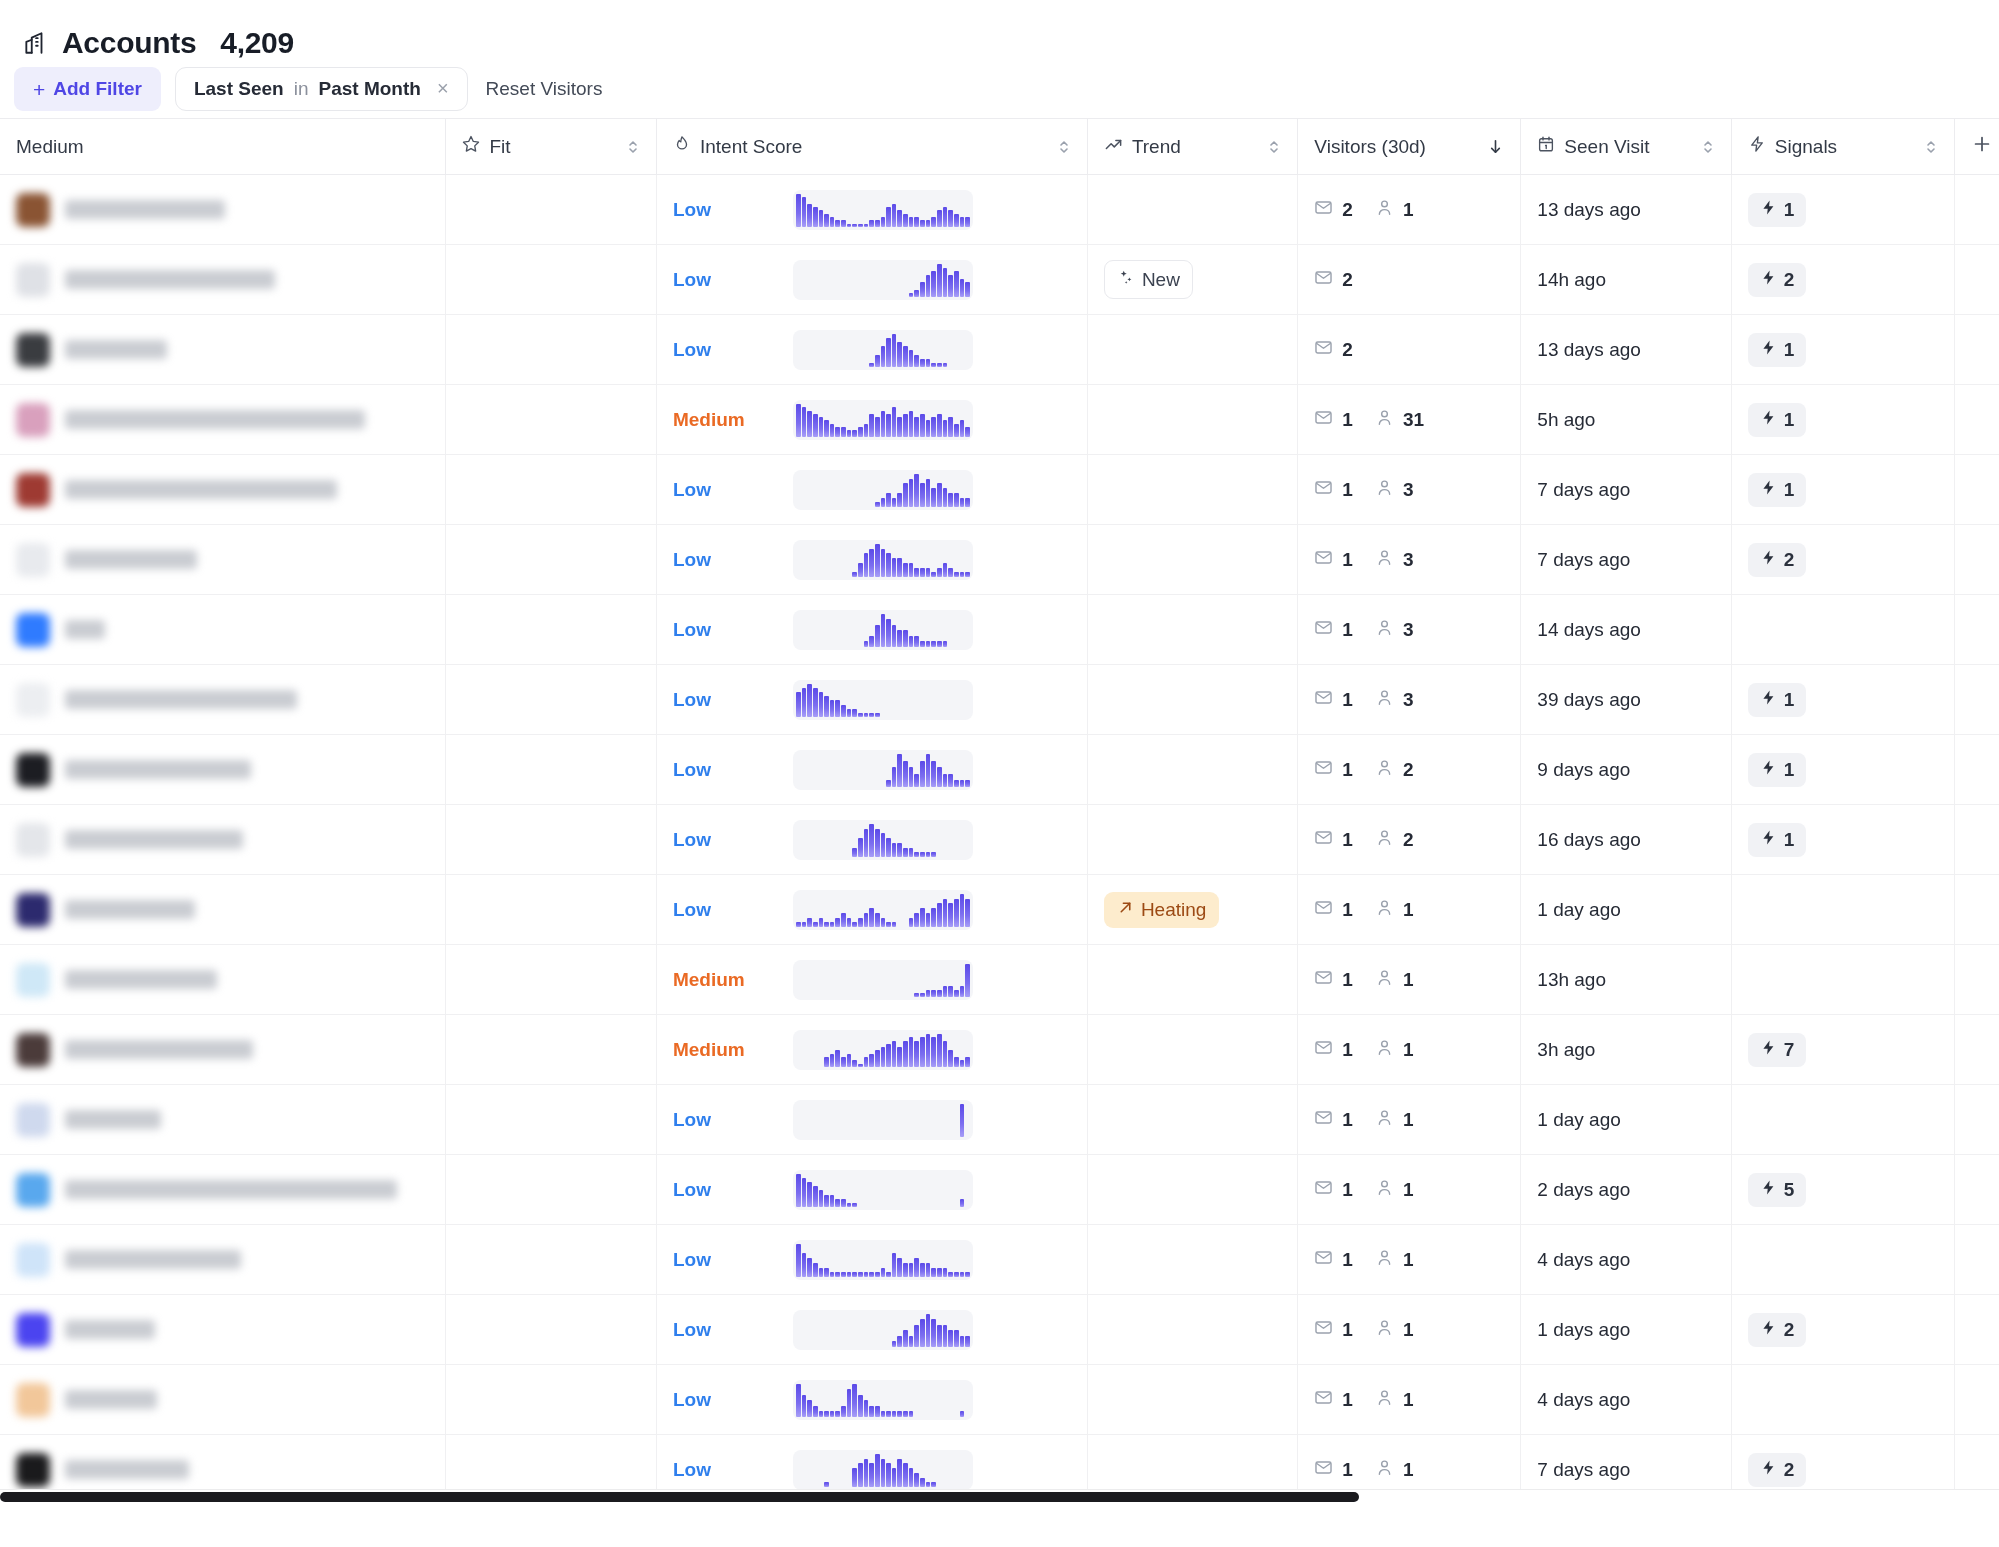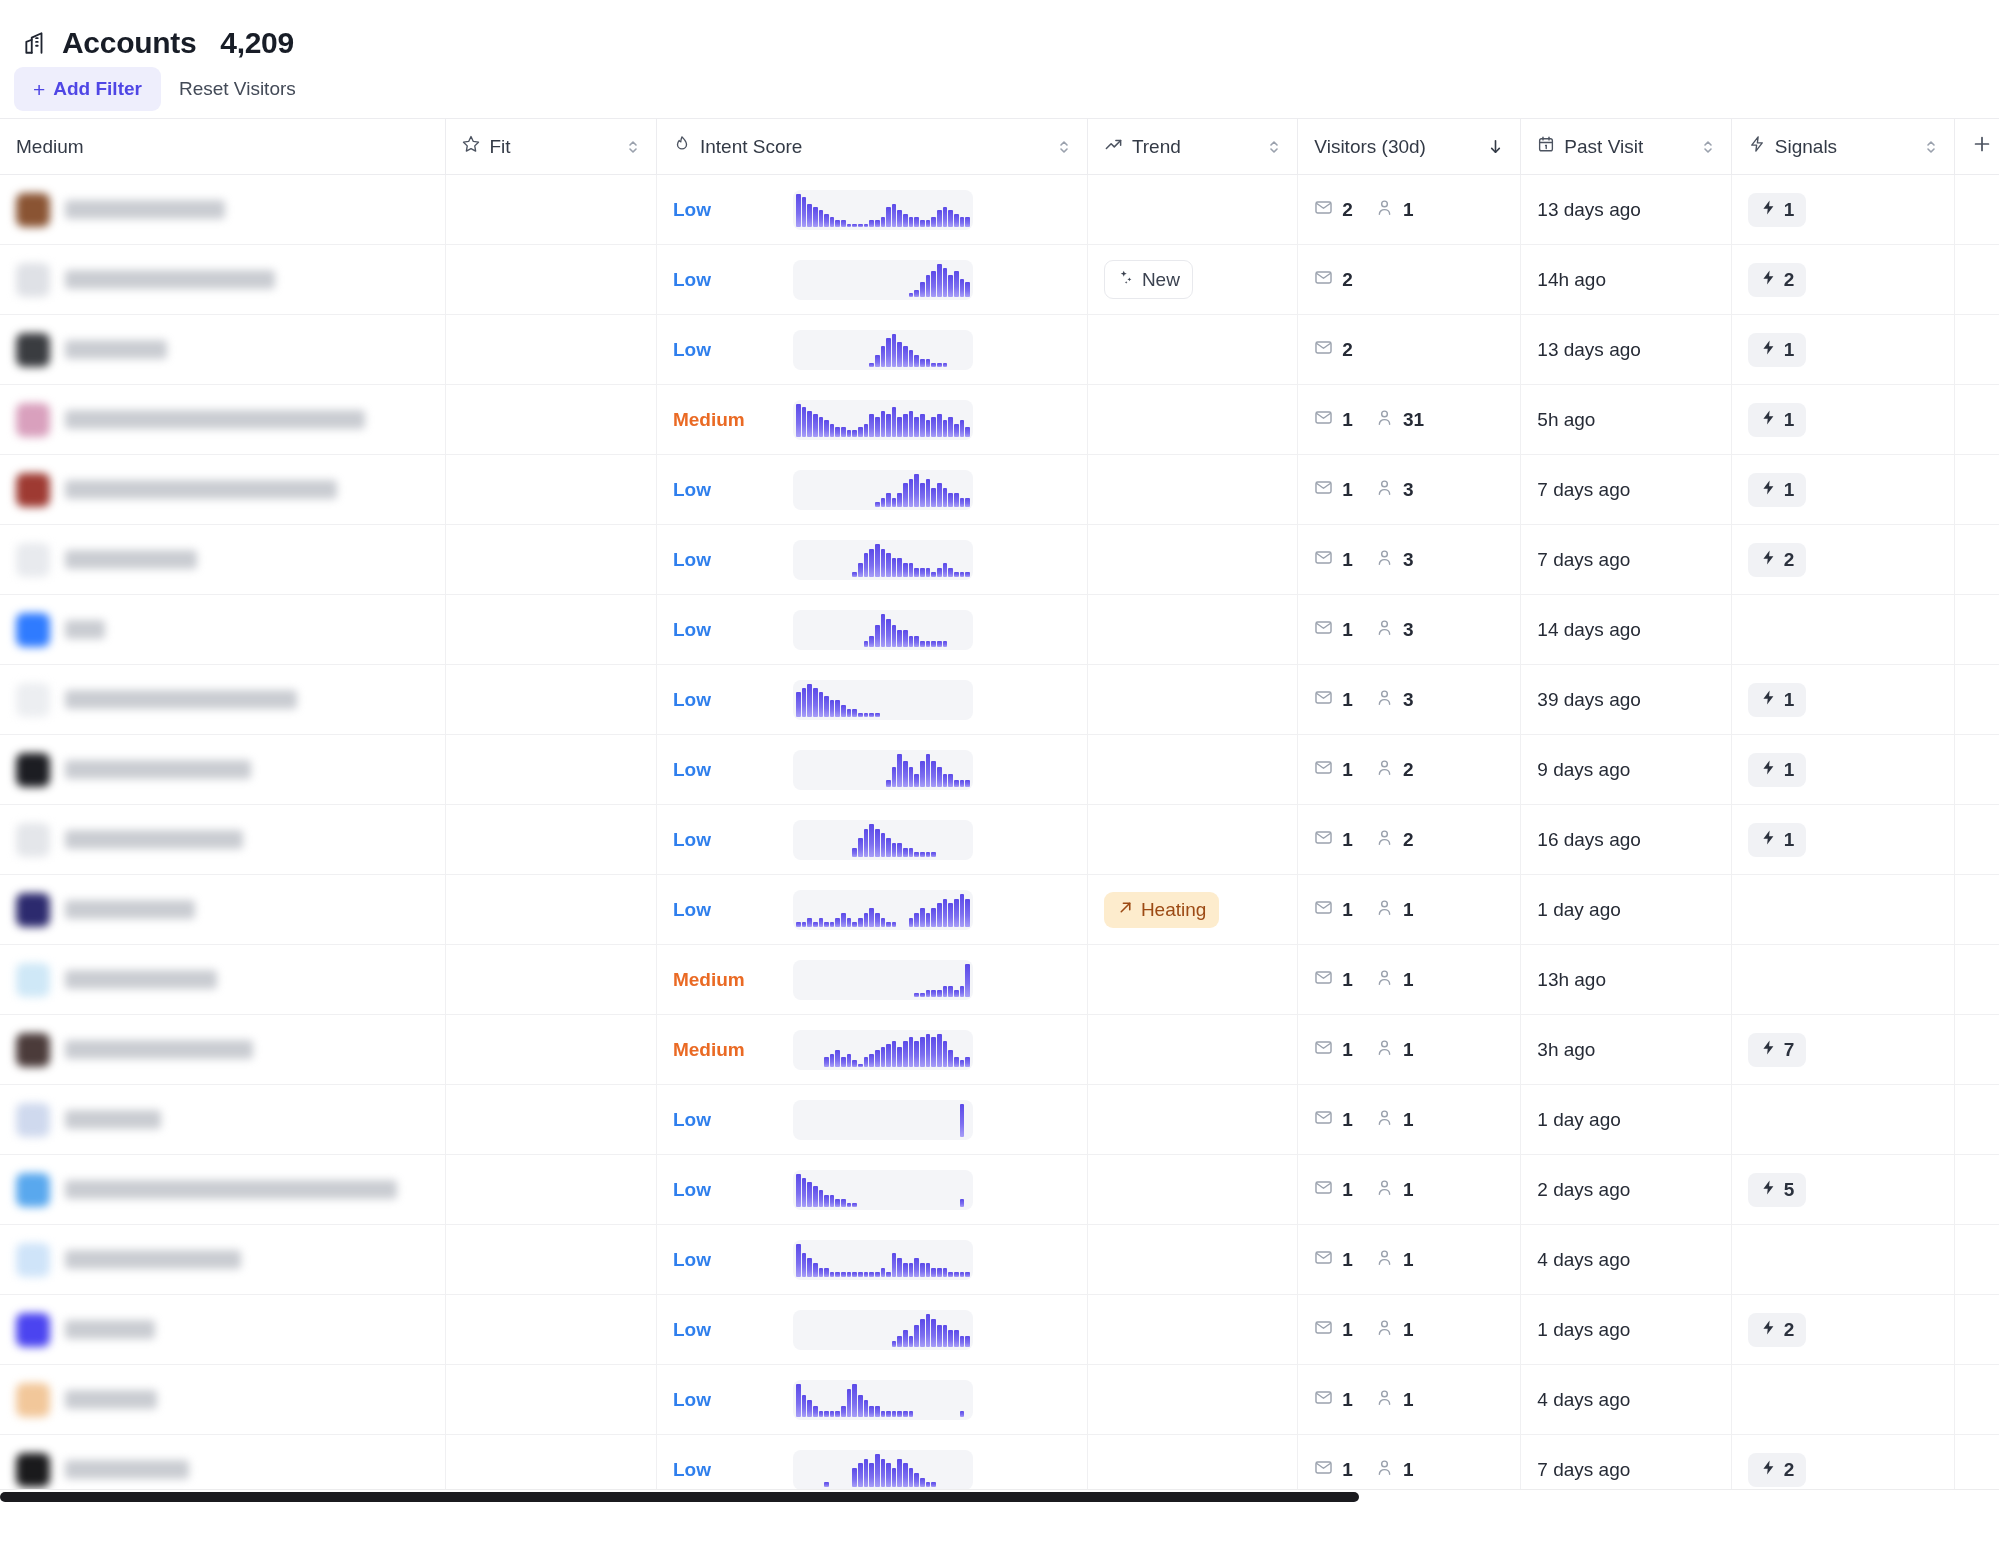"Last Seen" div.filter-chip { html: none -> <div> <span>Last Seen</span> <span>in</span> <span>Past Month</span> <span>×</span> </div> }
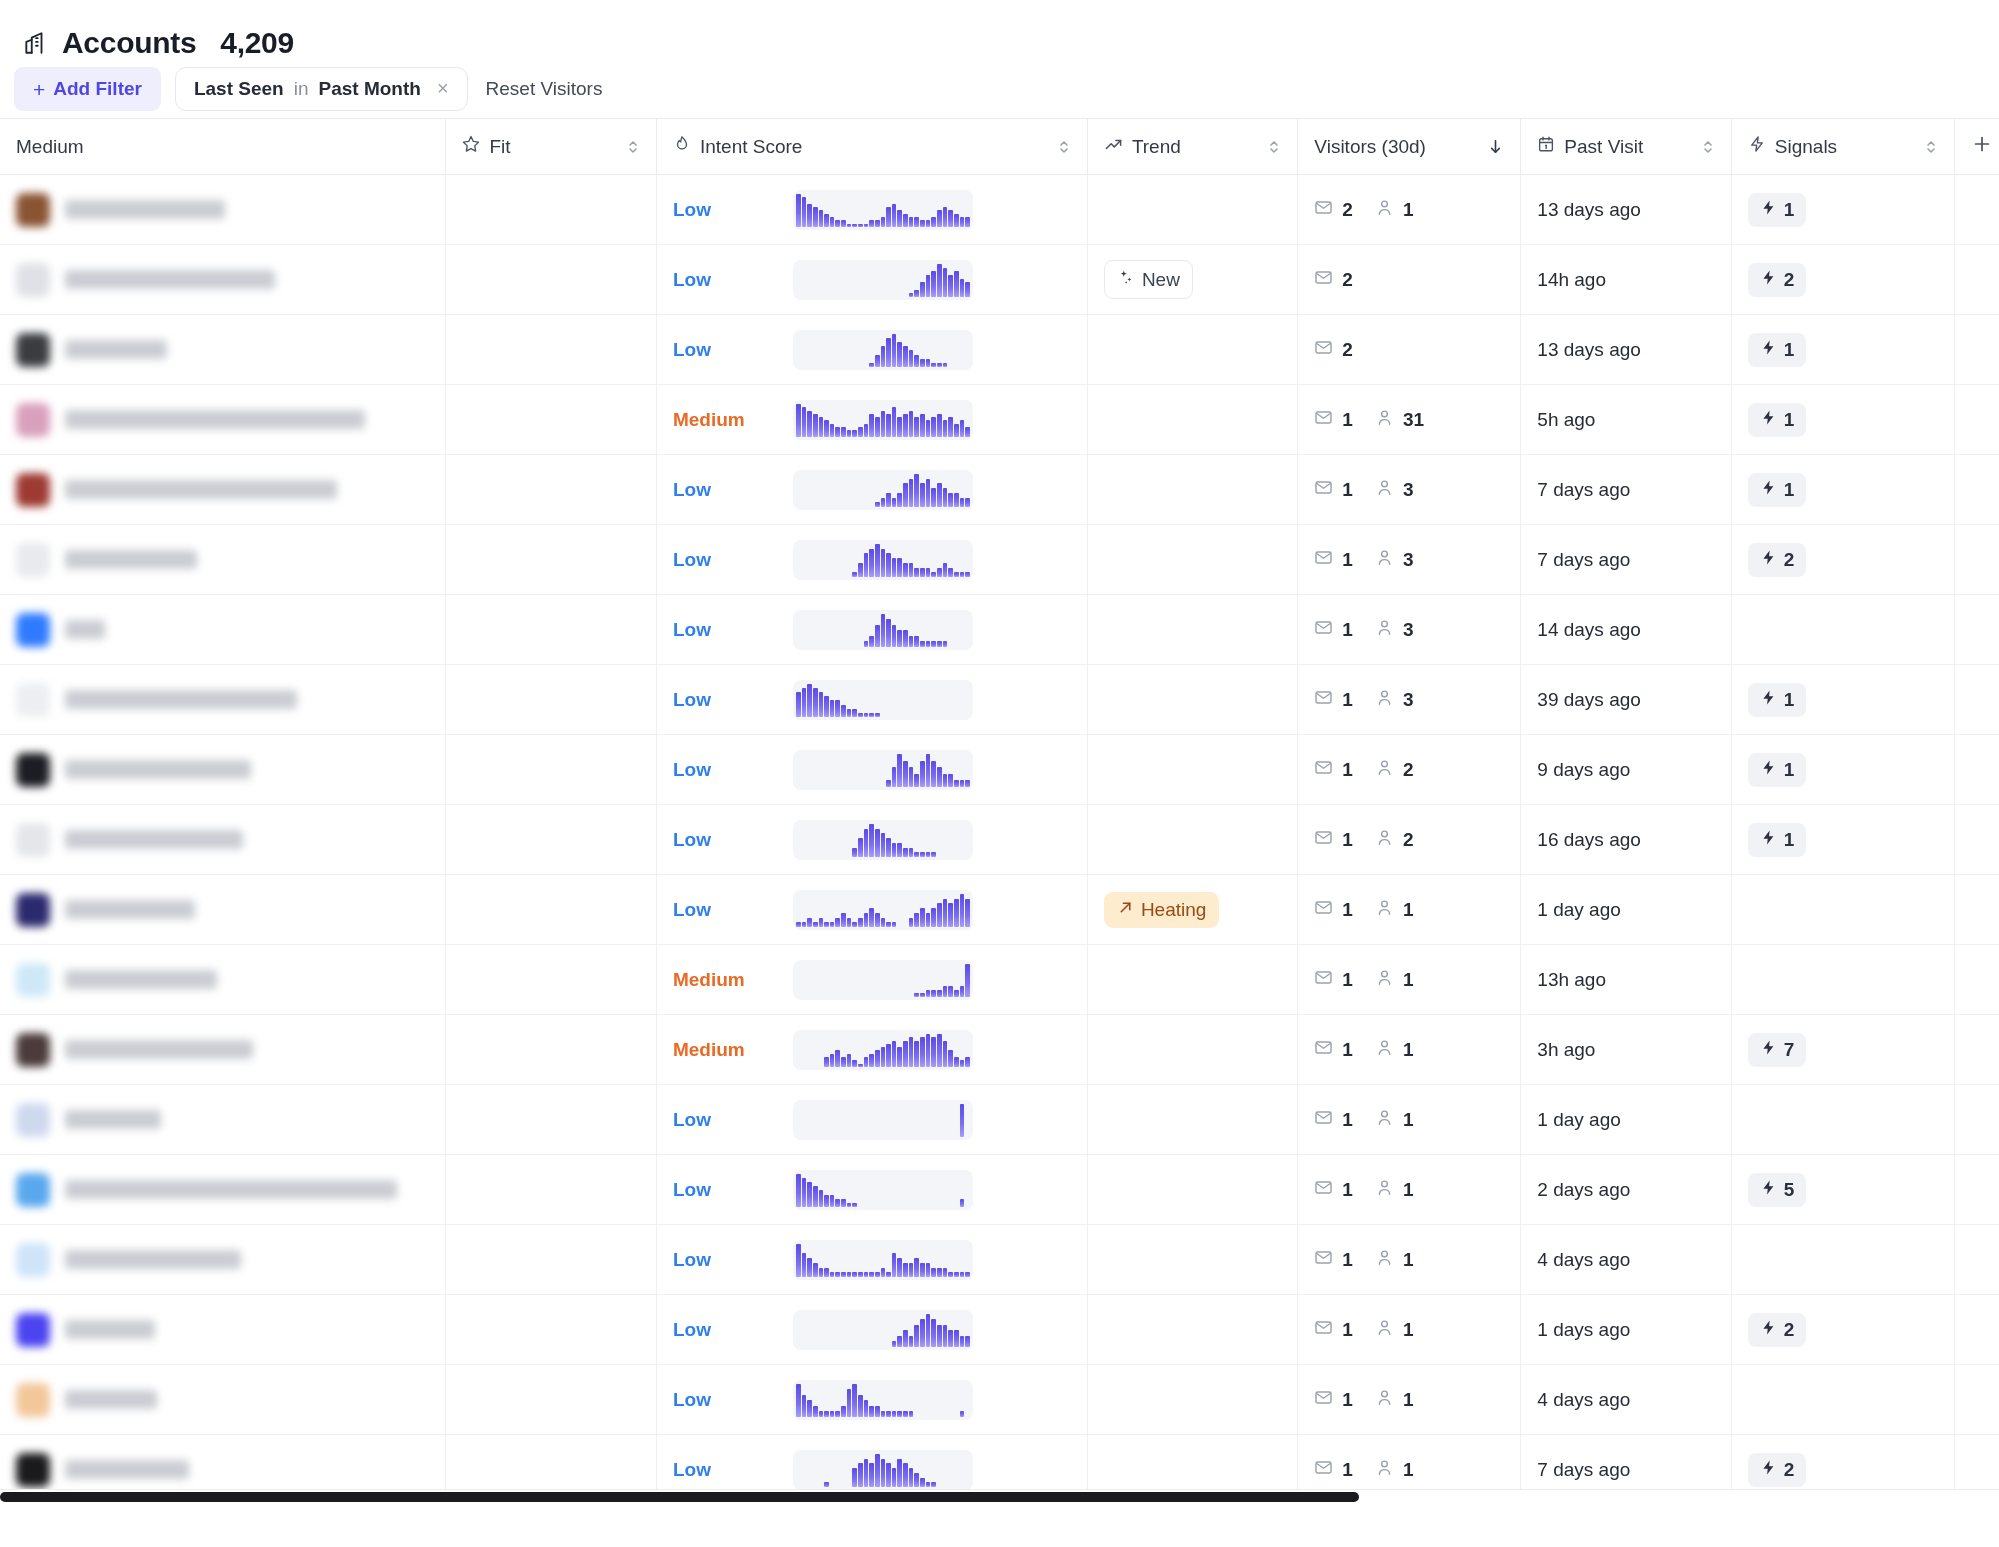"Past Visit" span { text: Past -> Seen }
